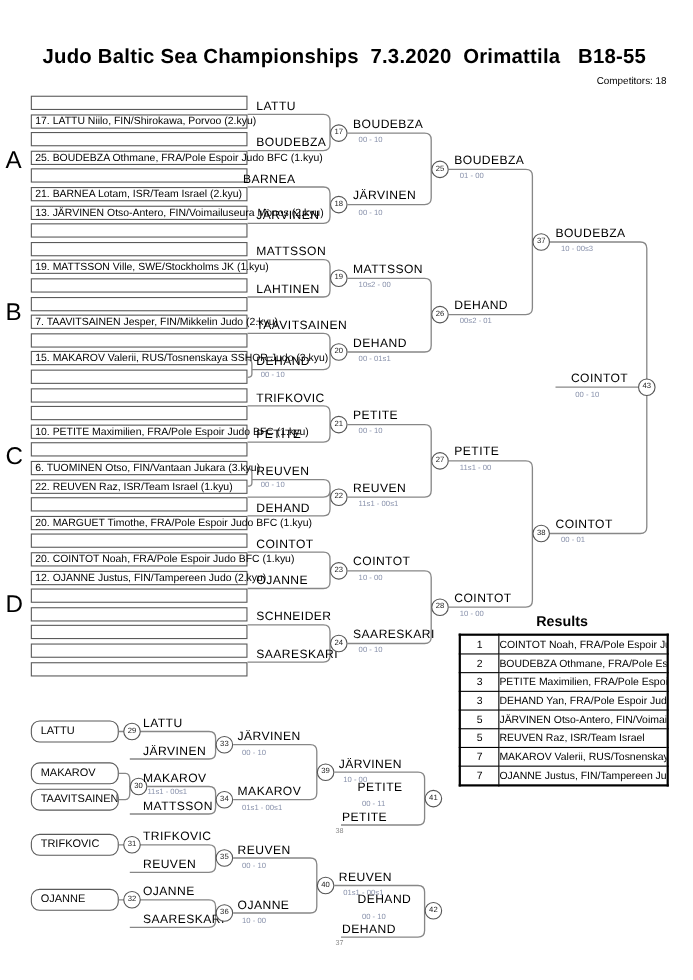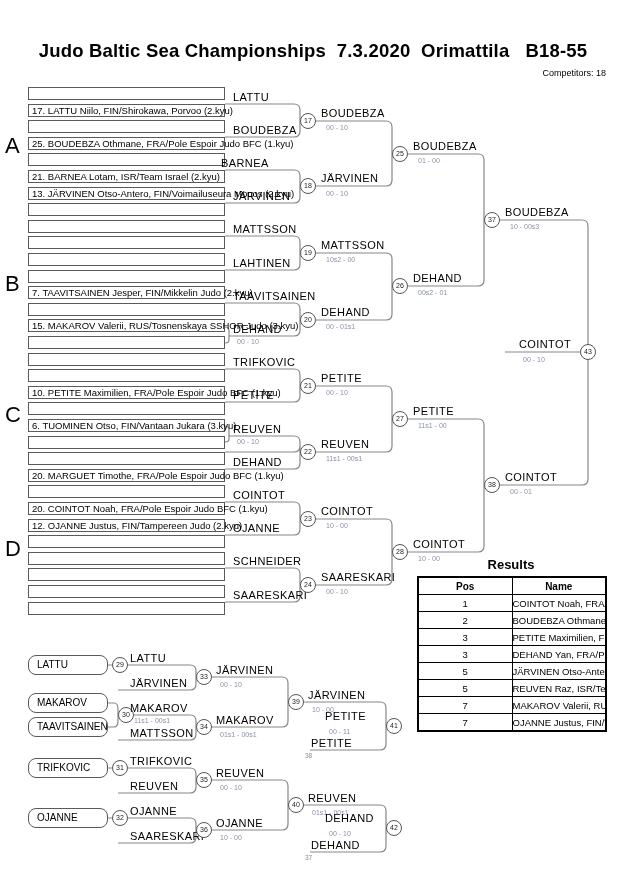"19. MATTSSON Ville, SWE/Stockholms JK" div.etext { html: none -> <div>19. MATTSSON Ville, SWE/Stockholms JK (1.kyu)</div> }
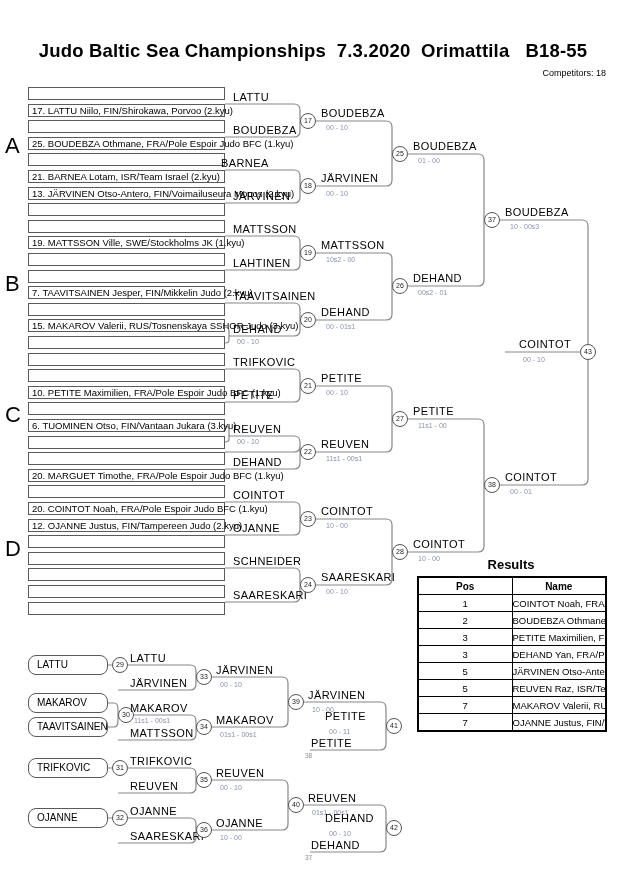"22. REUVEN Raz, ISR/Team Israel" div.etext { html: none -> <div>22. REUVEN Raz, ISR/Team Israel (1.kyu)</div> }
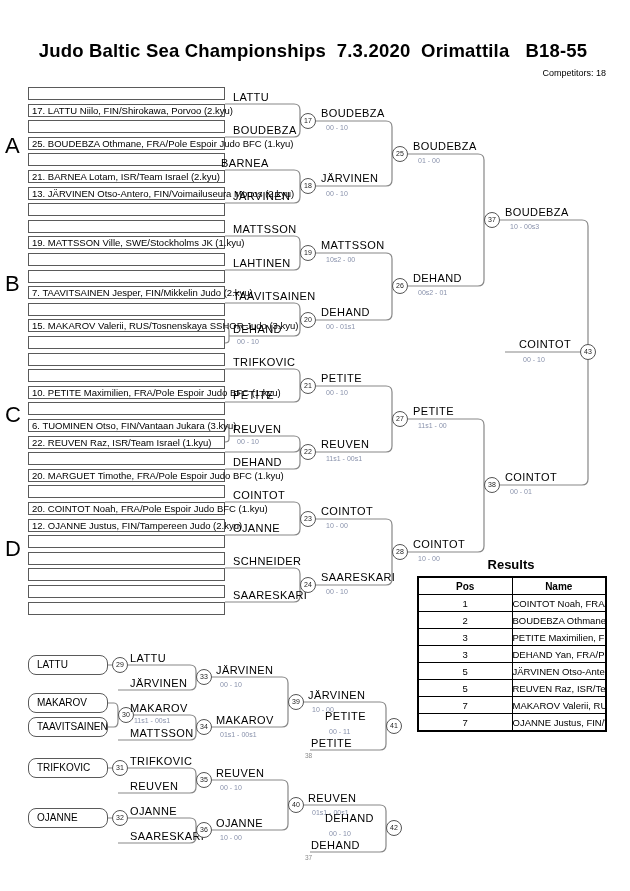"Pos" tr { html: <tr> <th>Pos</th> <th>Name</th> </tr> -> none }
